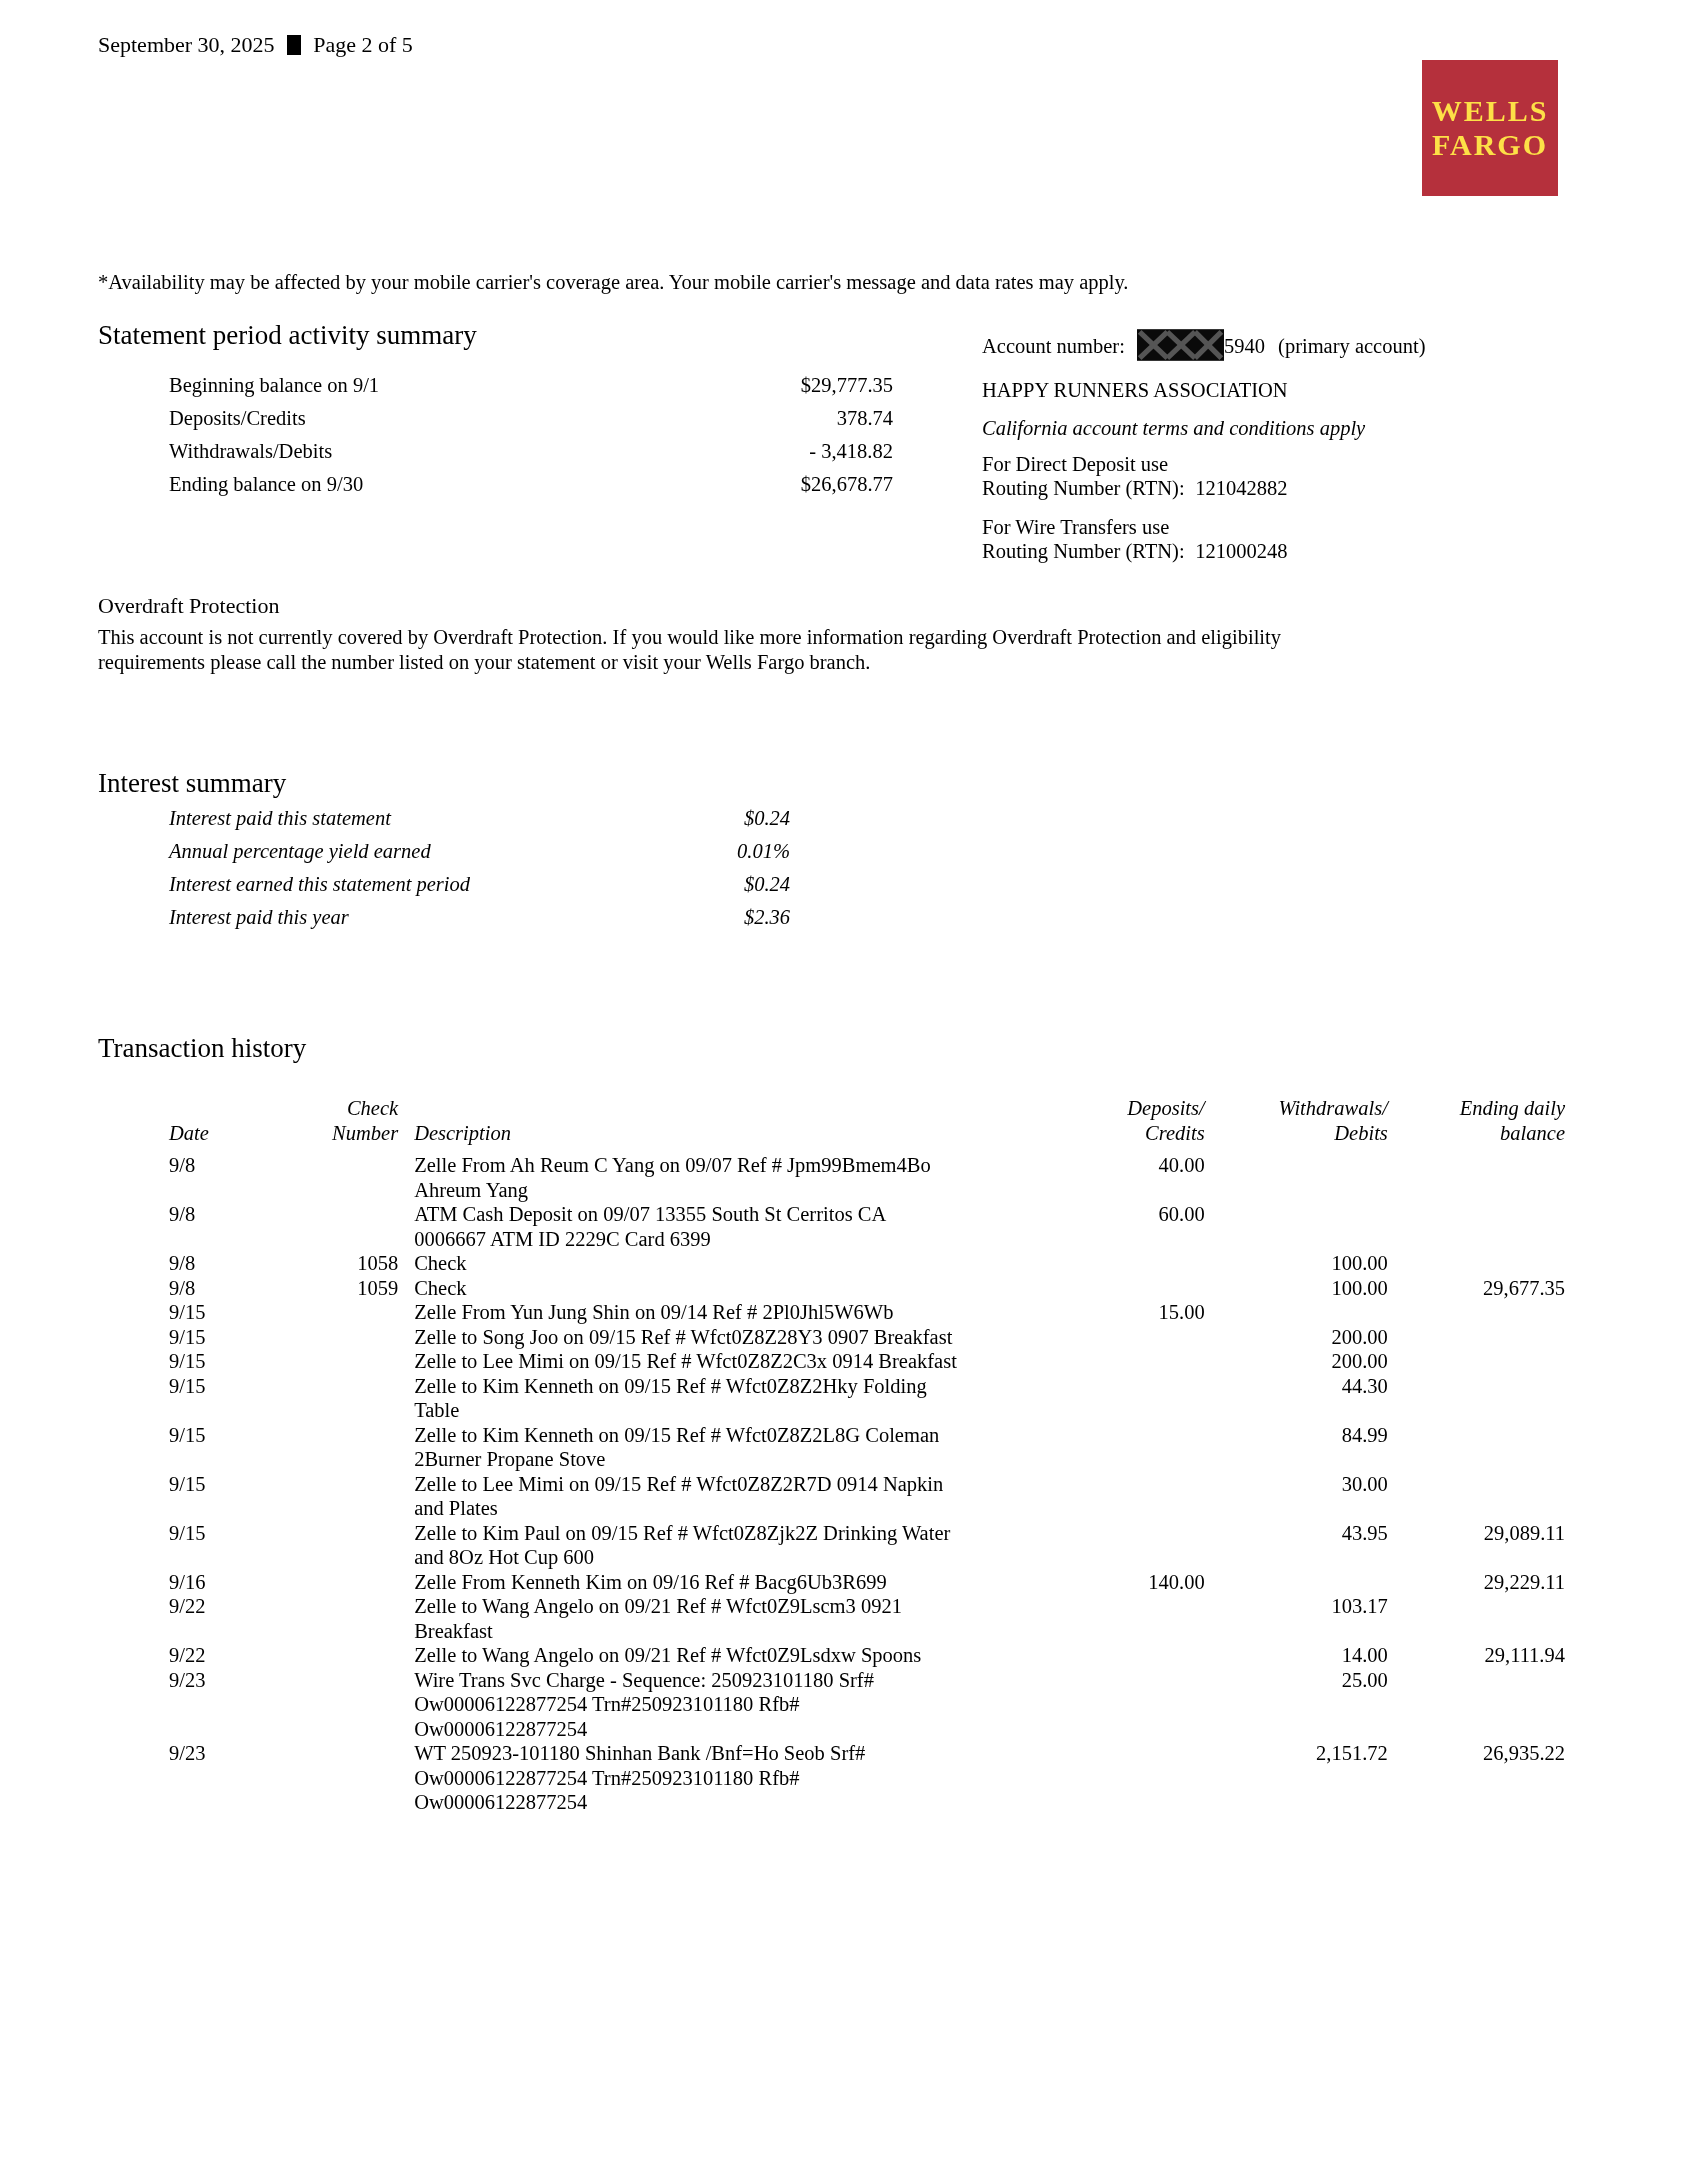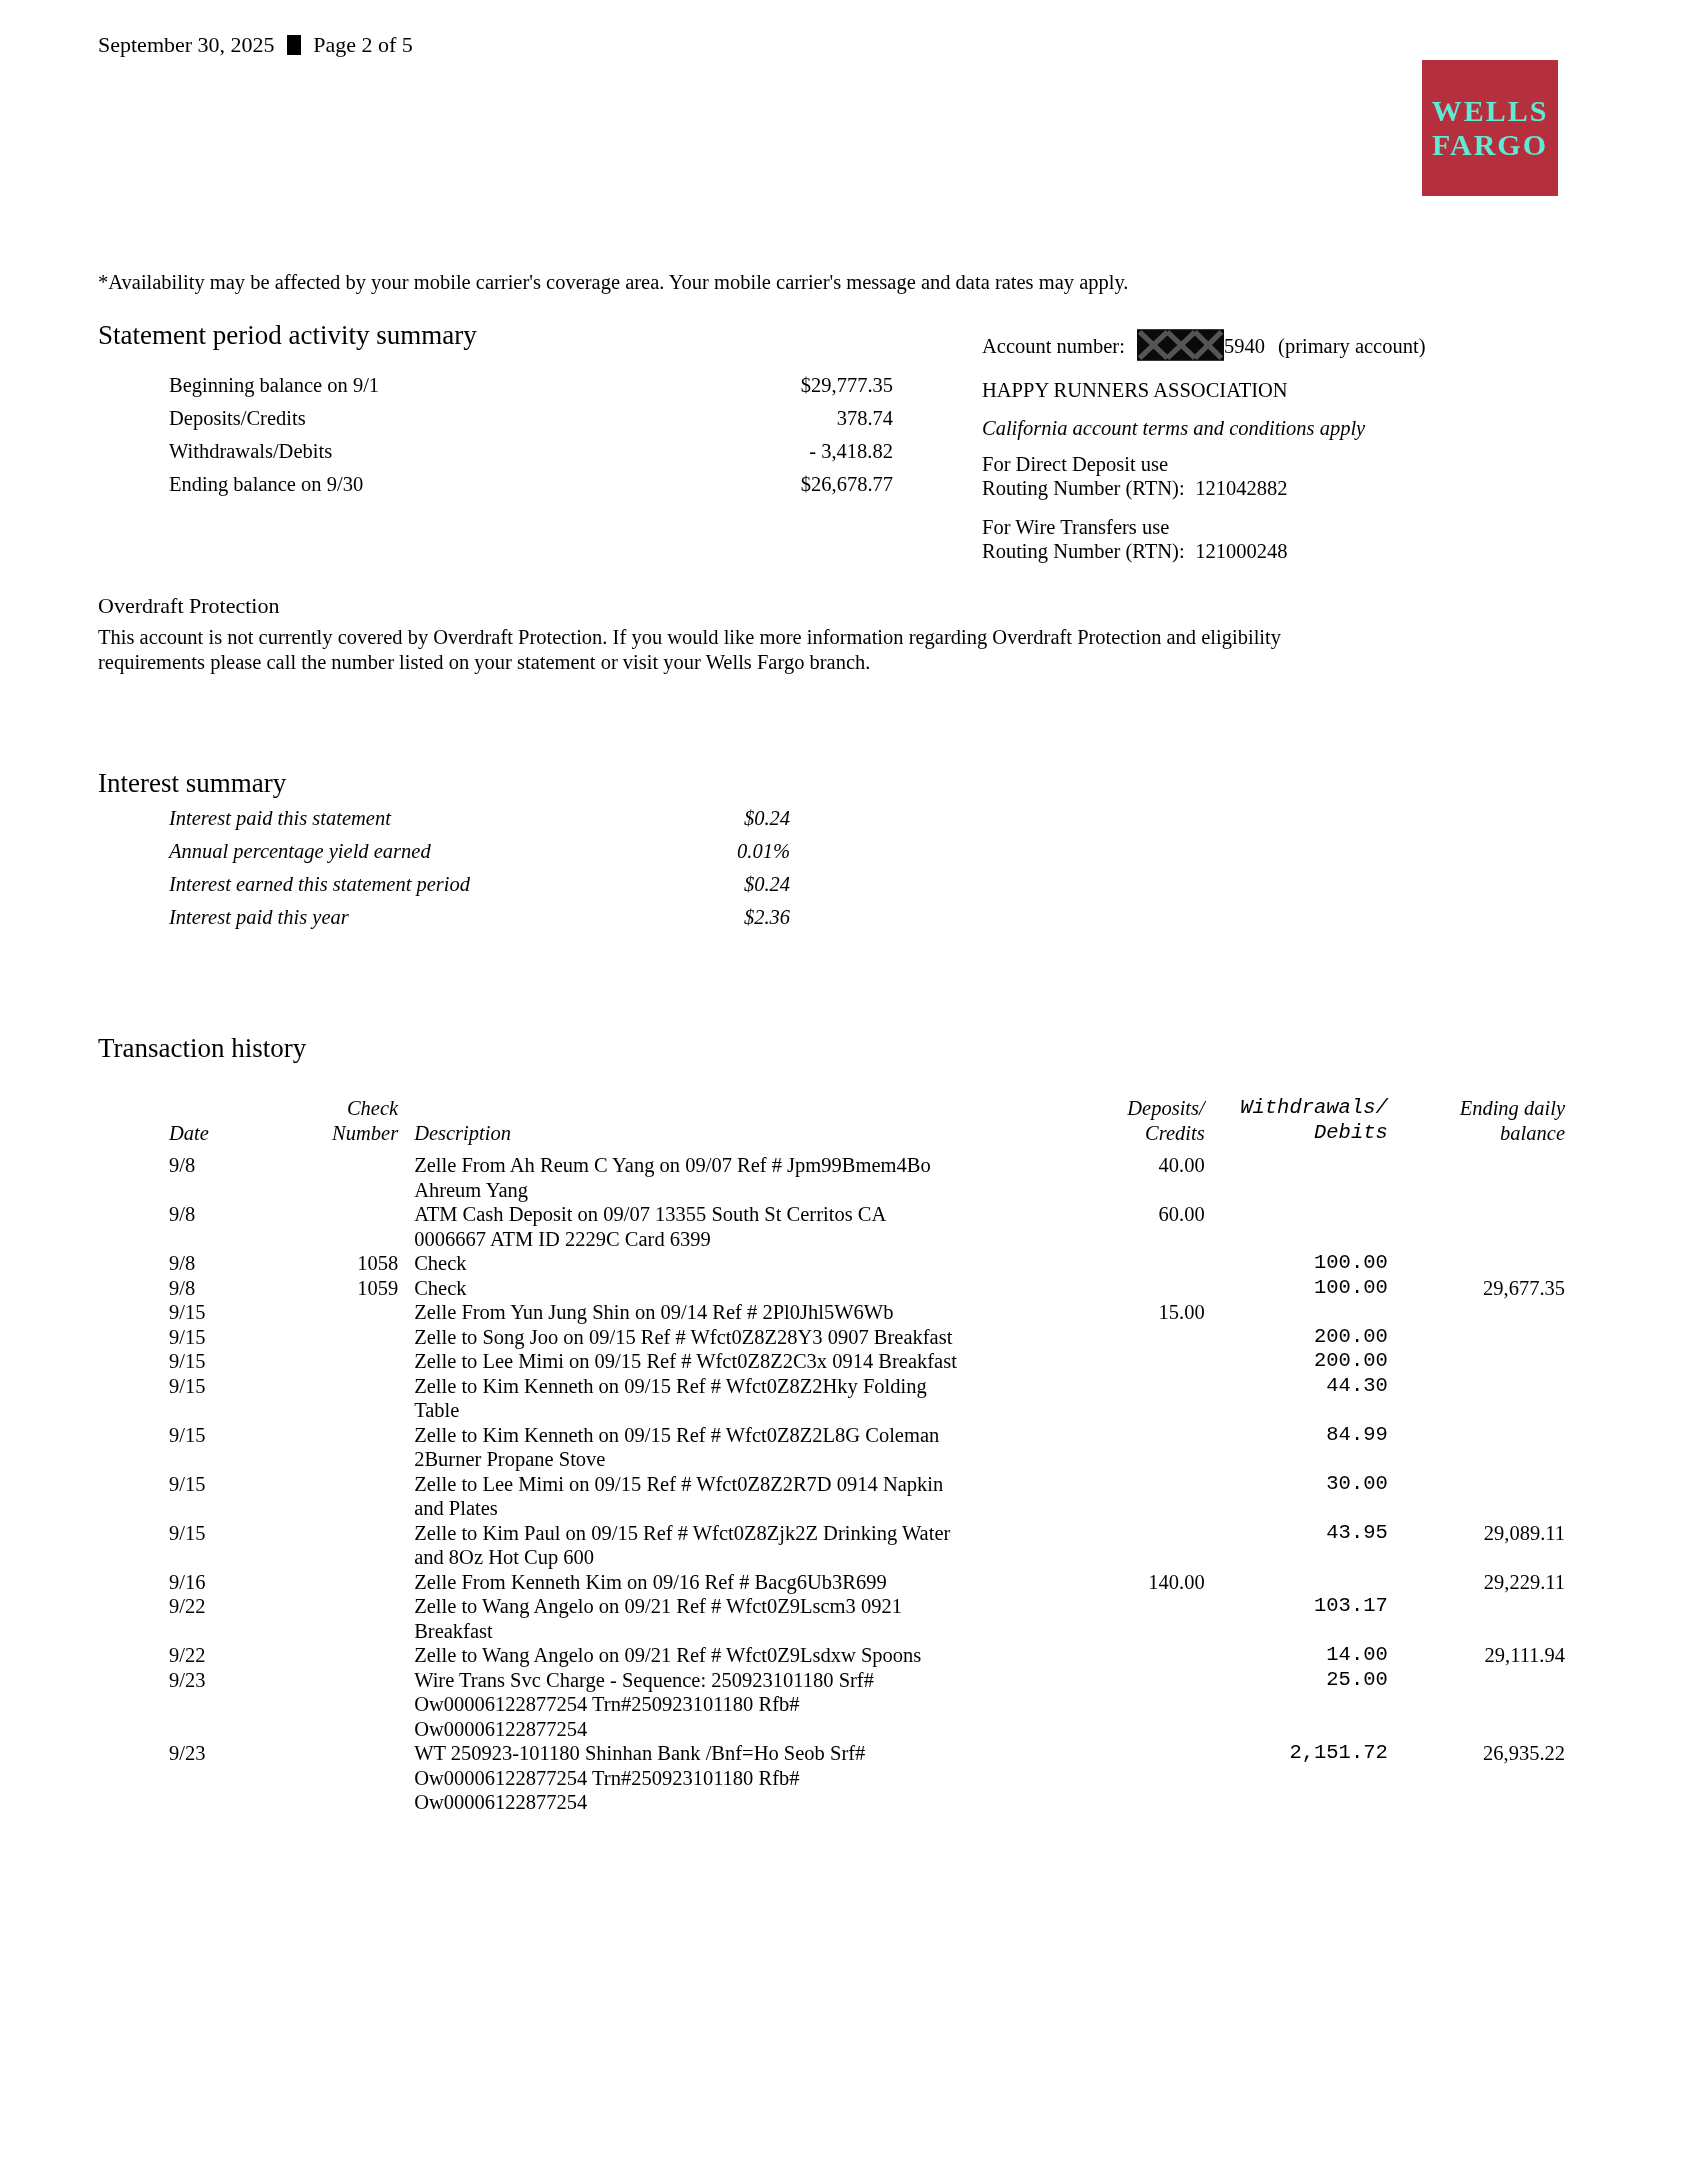"WELLS" div.abs { color: #5eead4 -> #fde047 }
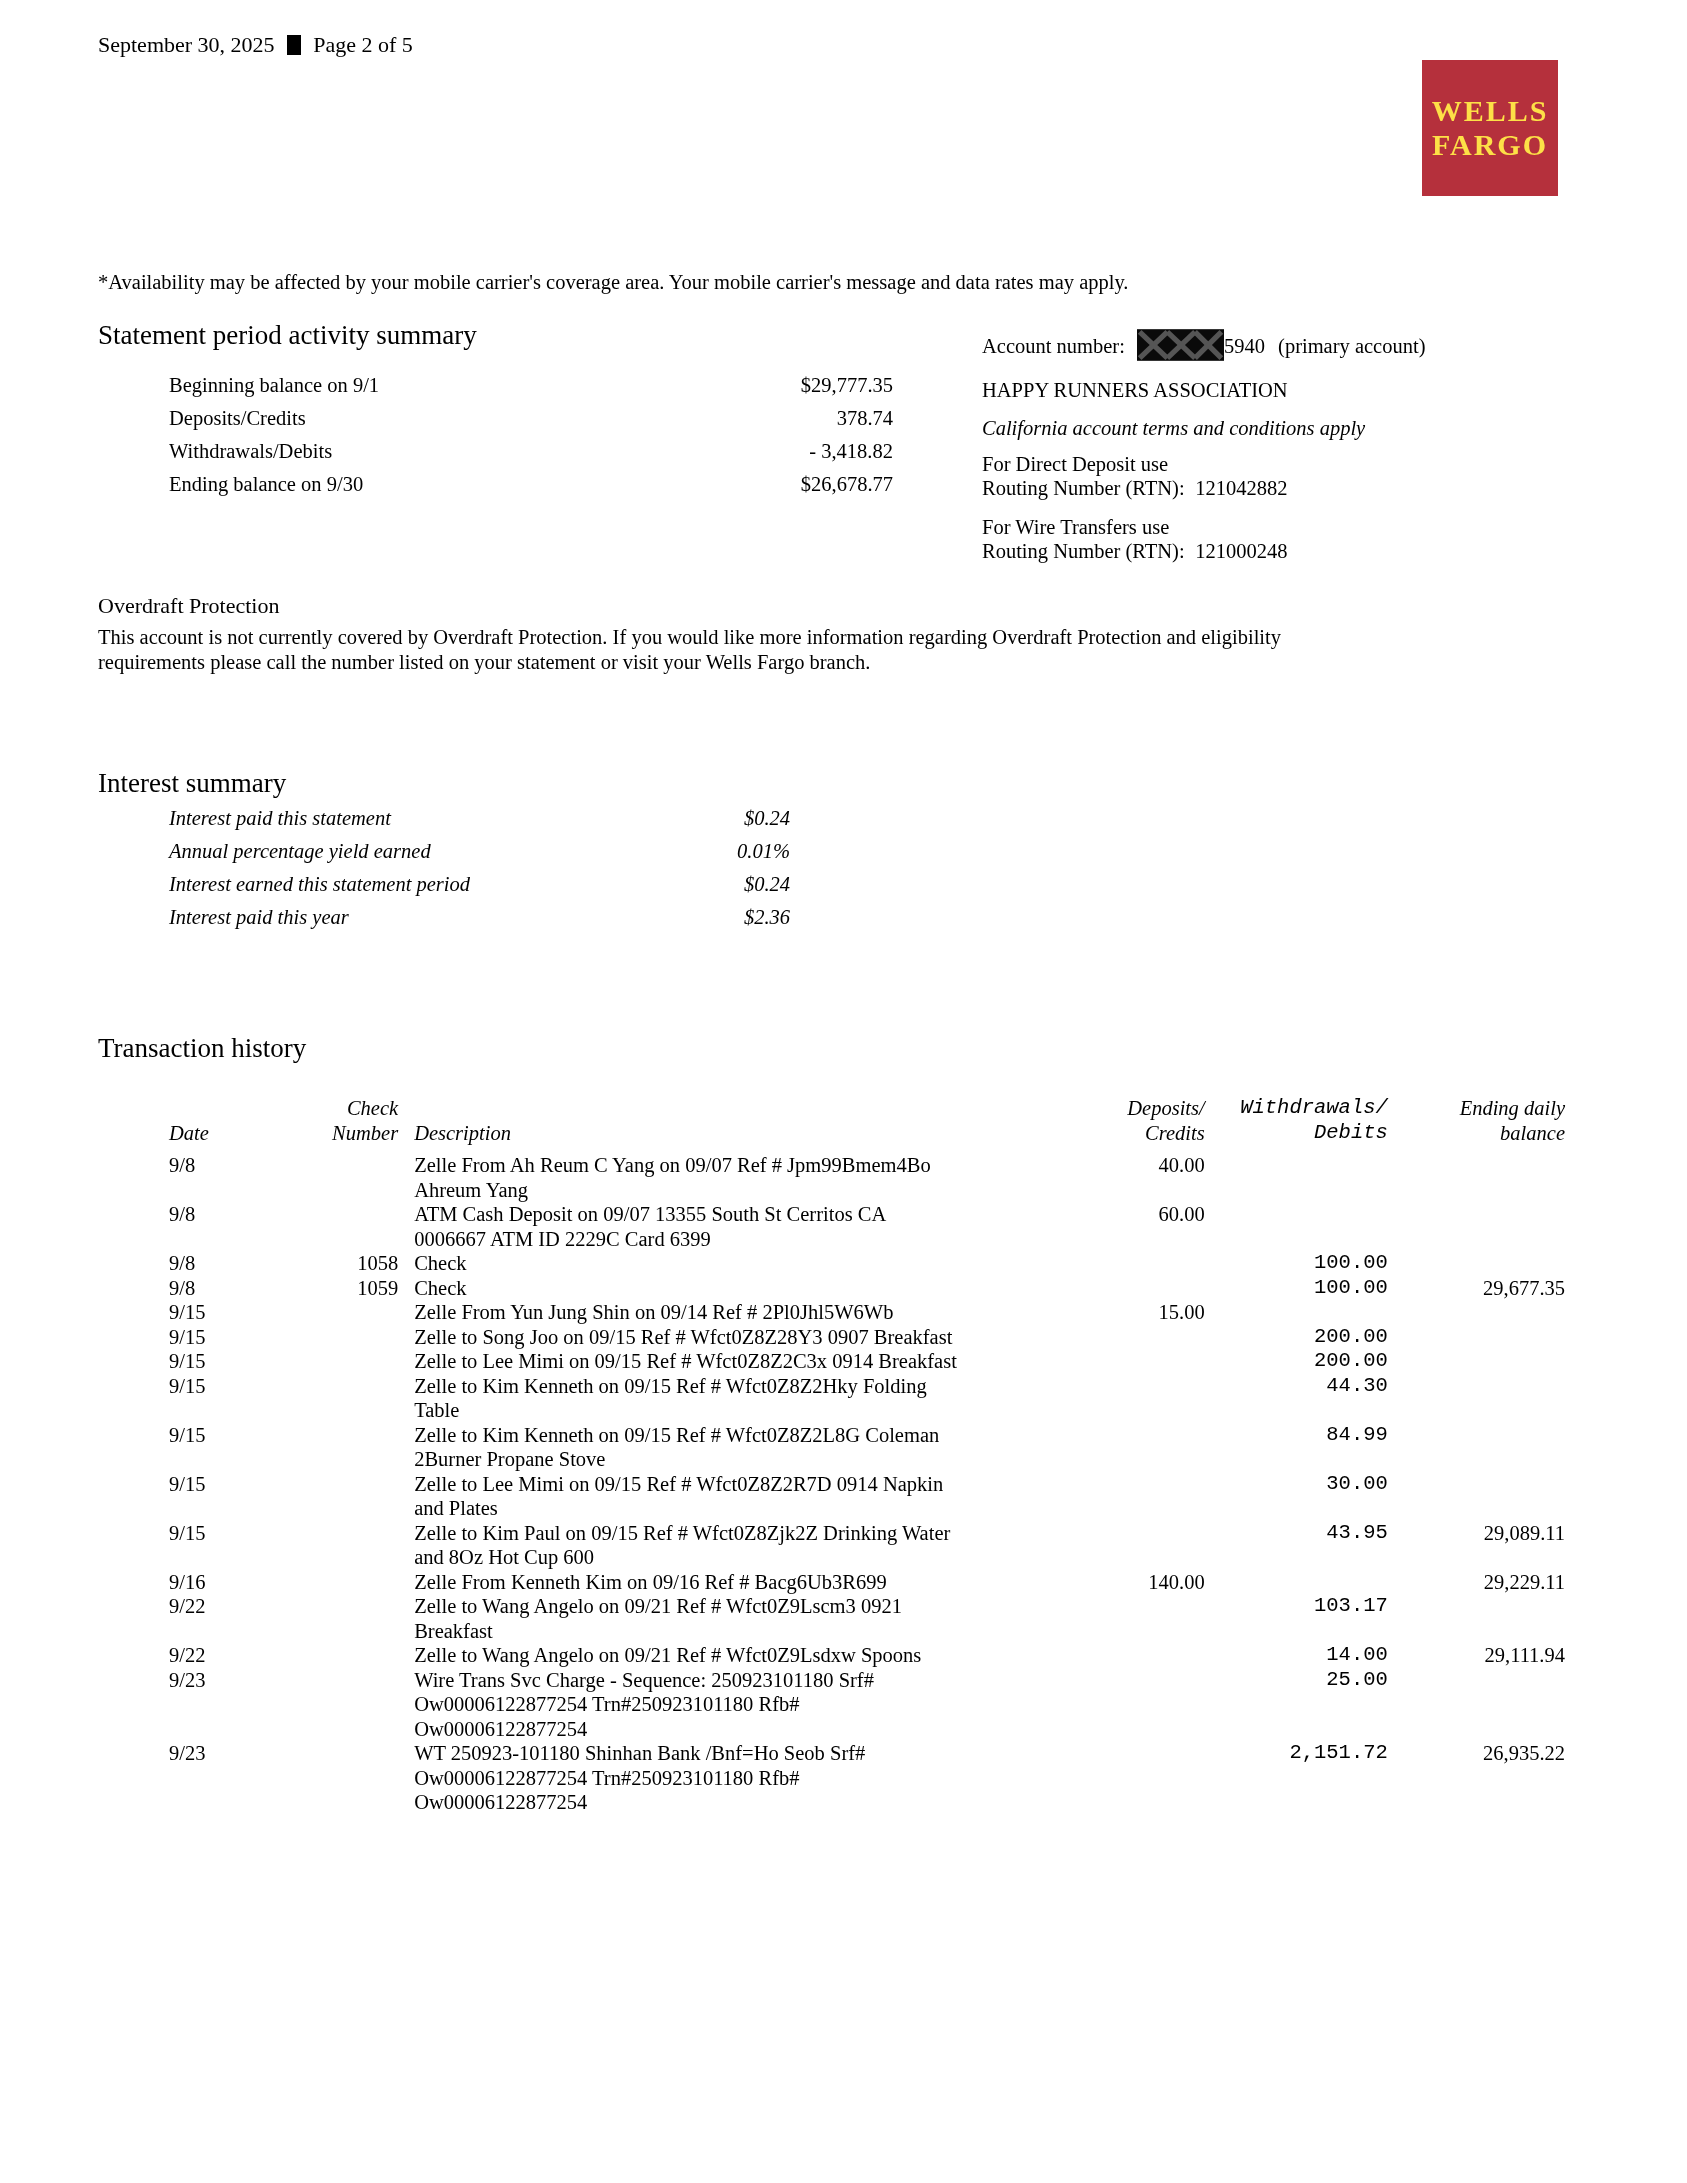"Withdrawals/" .c-debit { font-family: Liberation Mono, monospace -> none }
